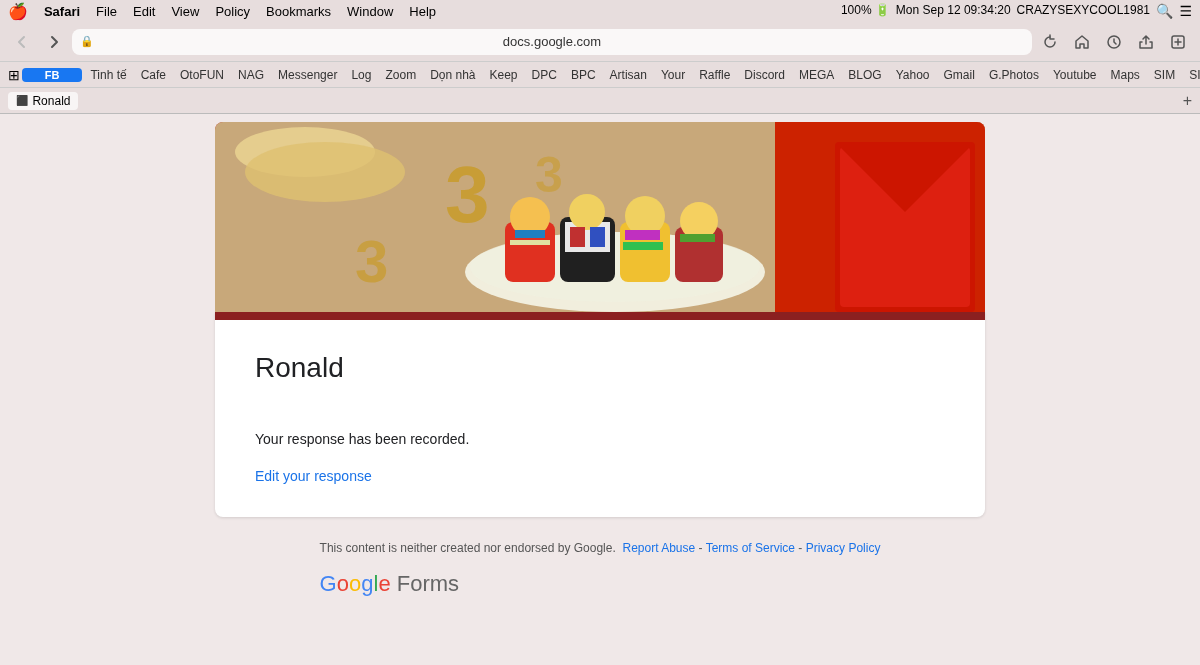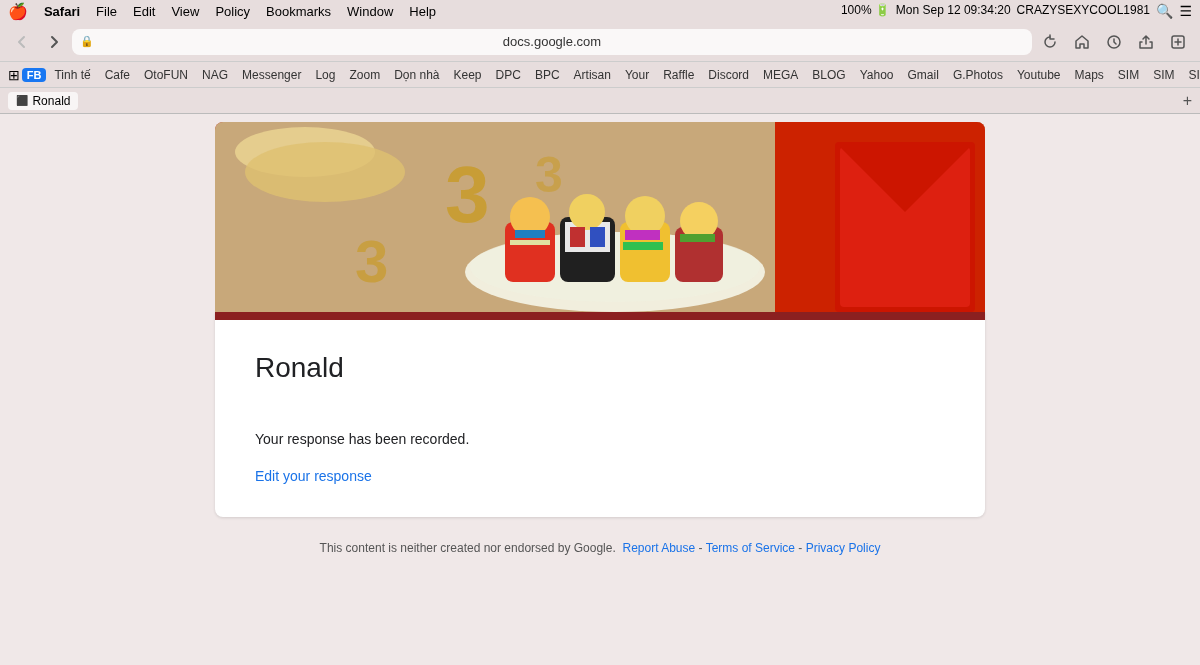"FB" span.bookmark-item { padding: 1px 5px -> 1px 23px }
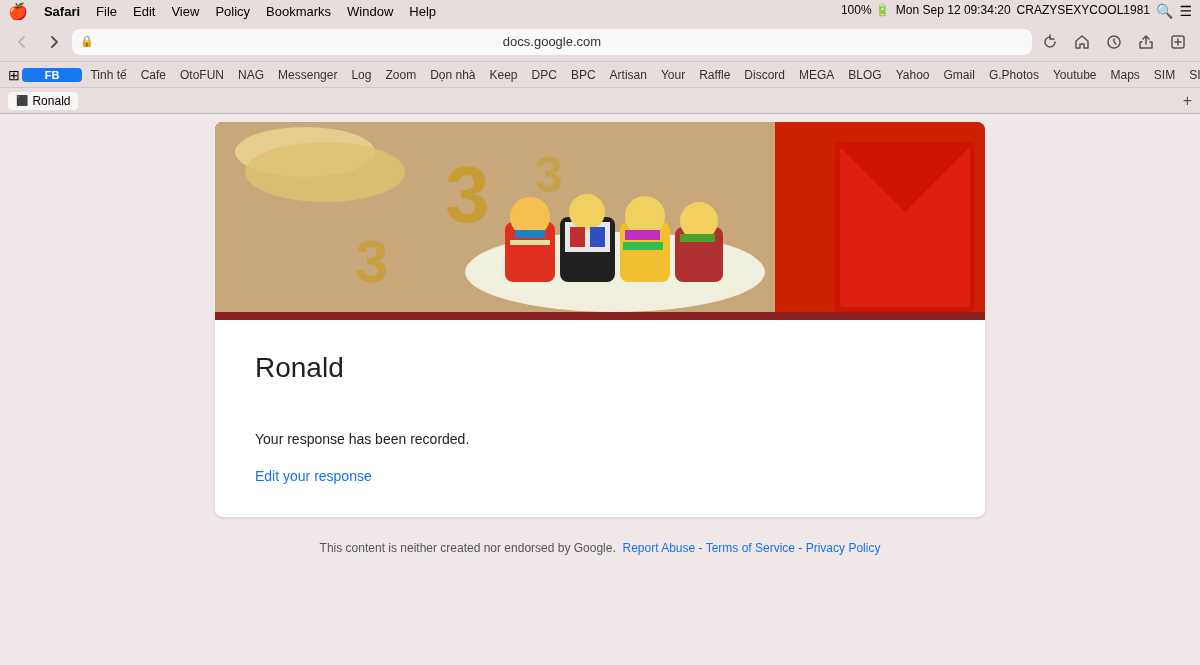"Google Forms" div.footer-google-forms { html: none -> <div> <span>G</span><span>o</span><span>o</span><span>g</span><span>l</span><span>e</span> <span> Forms</span> </div> }
